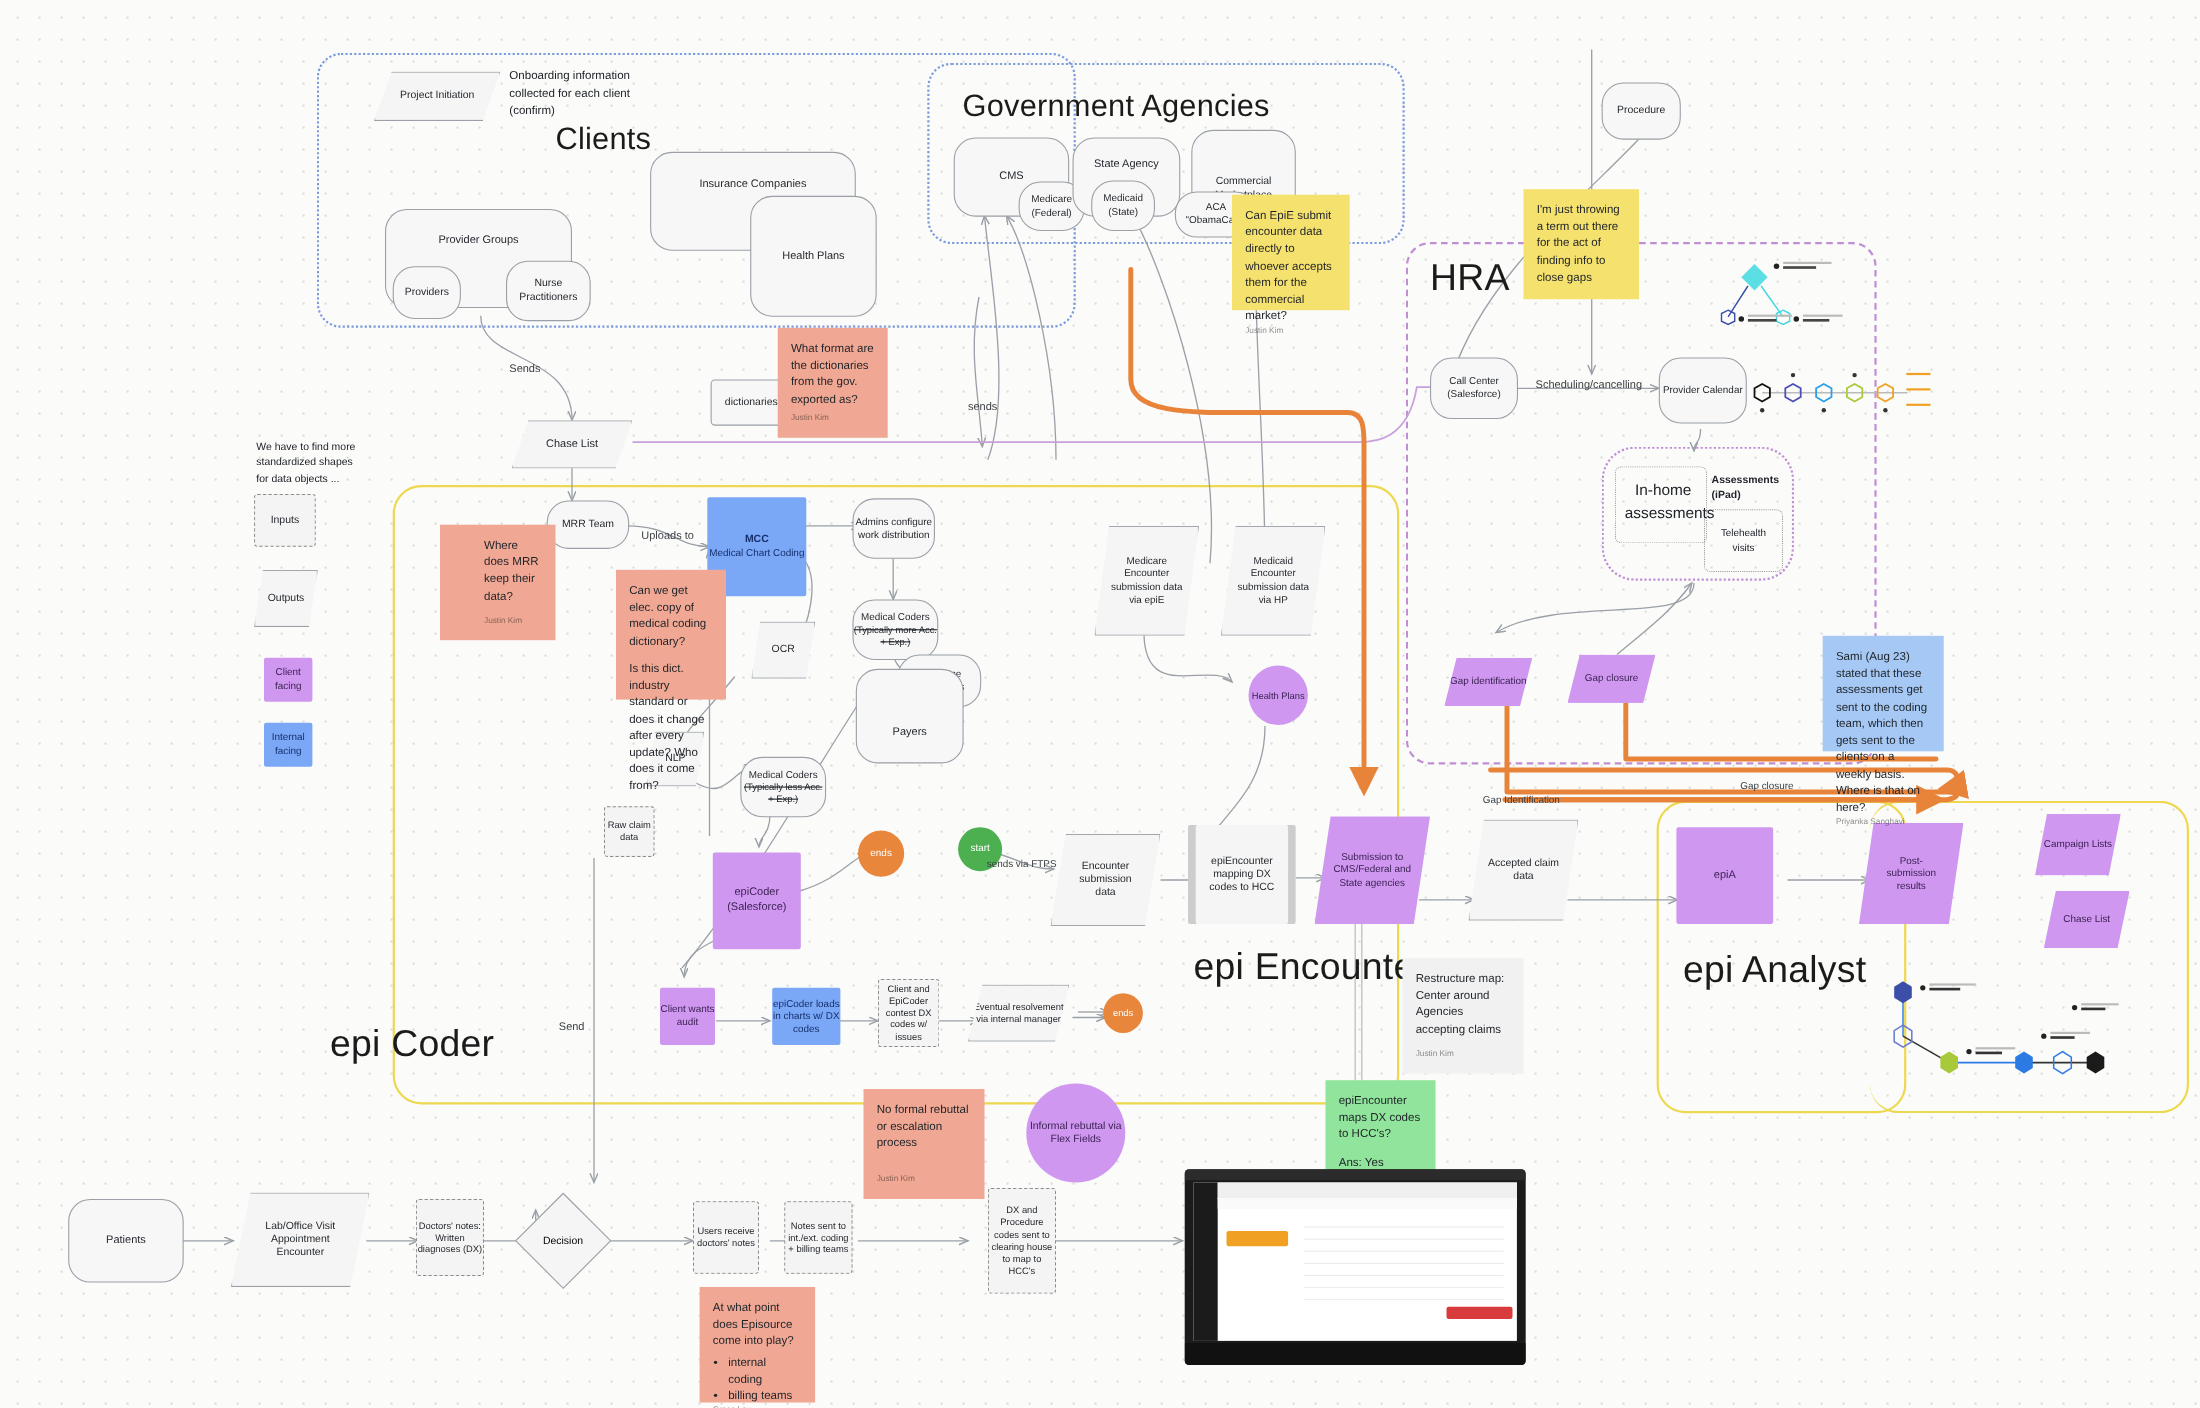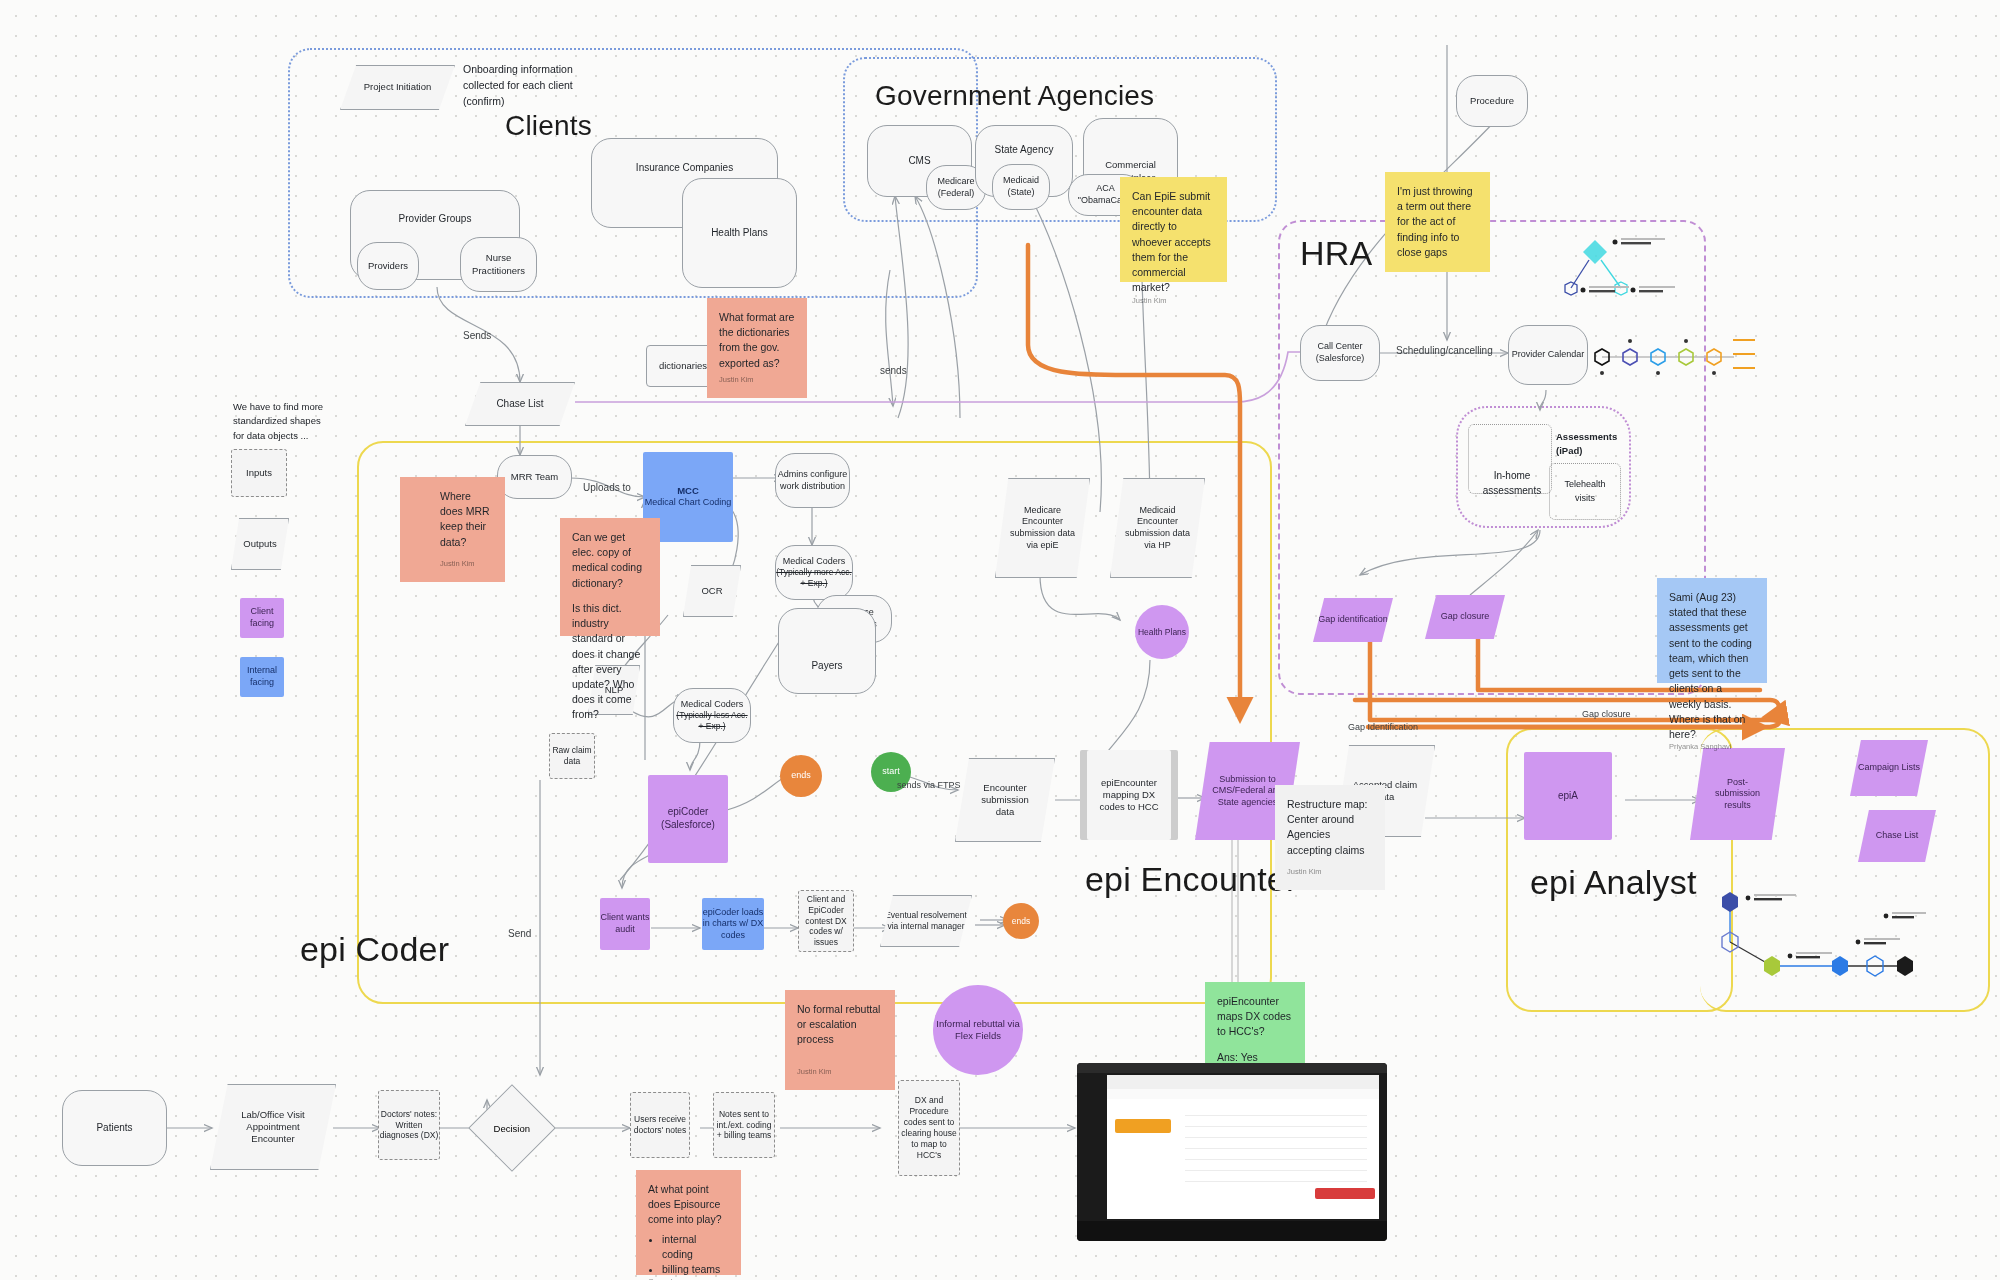"In-home assessments" div.note-text { font-size: 10px -> 14px; top: 468px -> 435px }
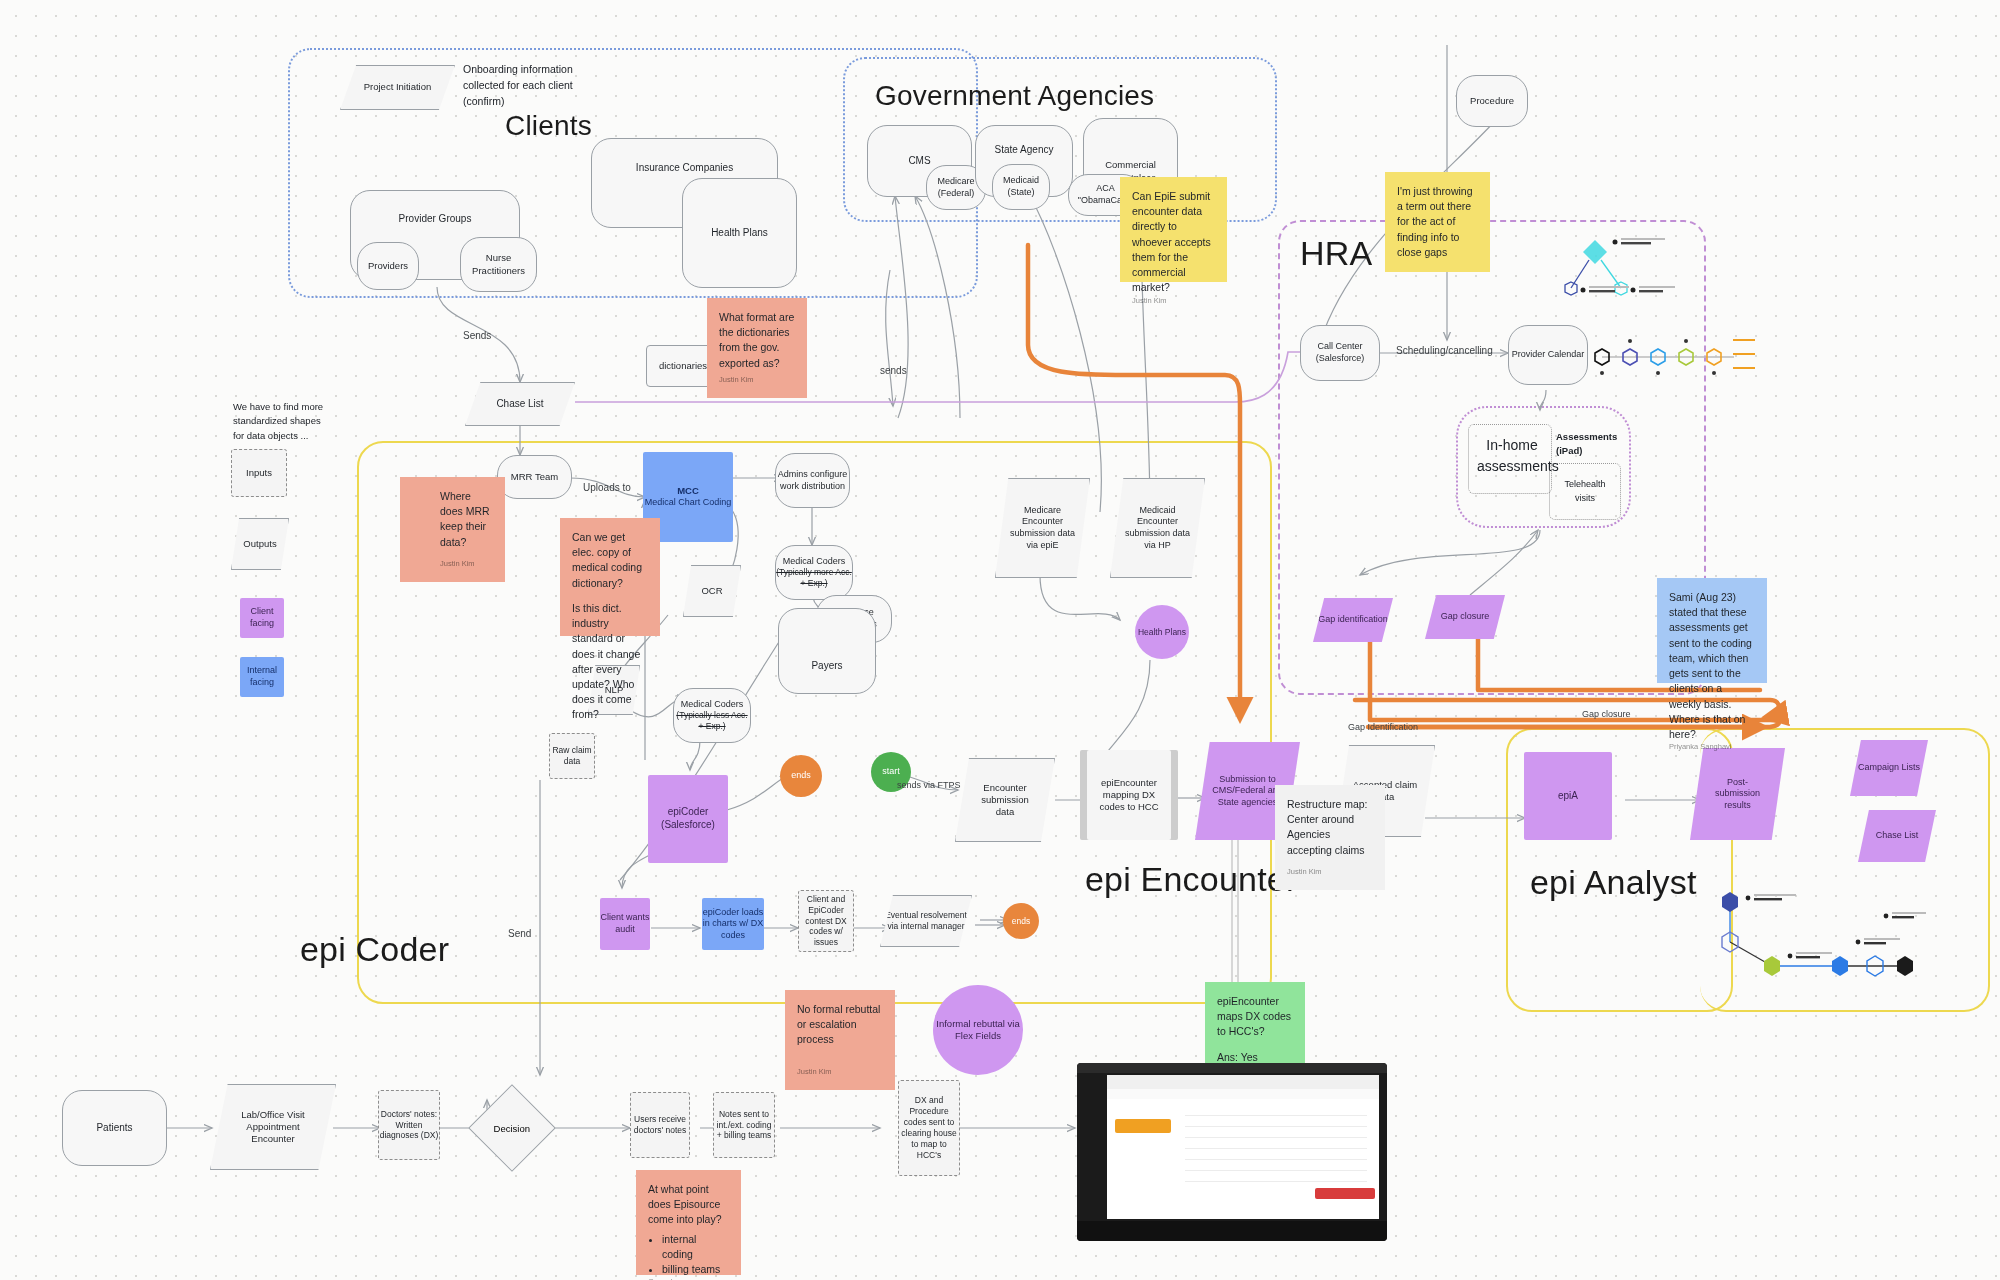"Restructure map: Center around Agencies" div.sticky { top: 785px -> 871px }
